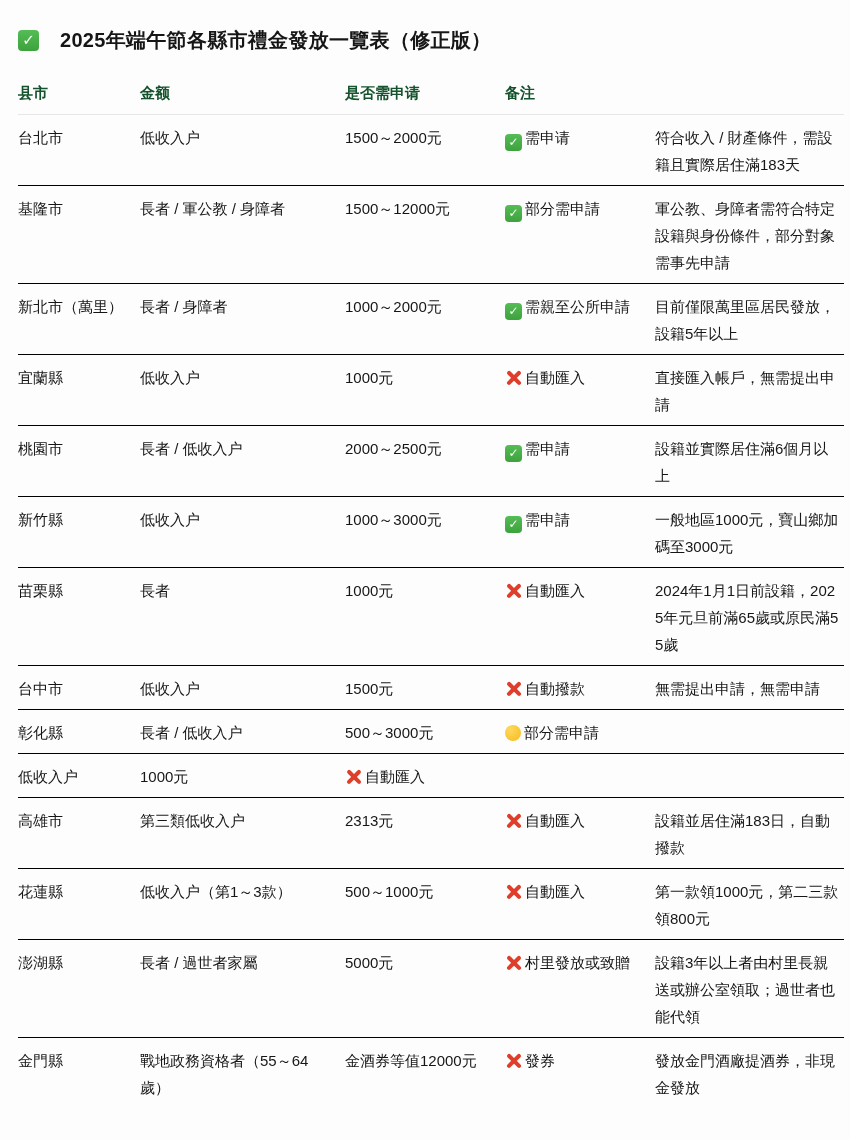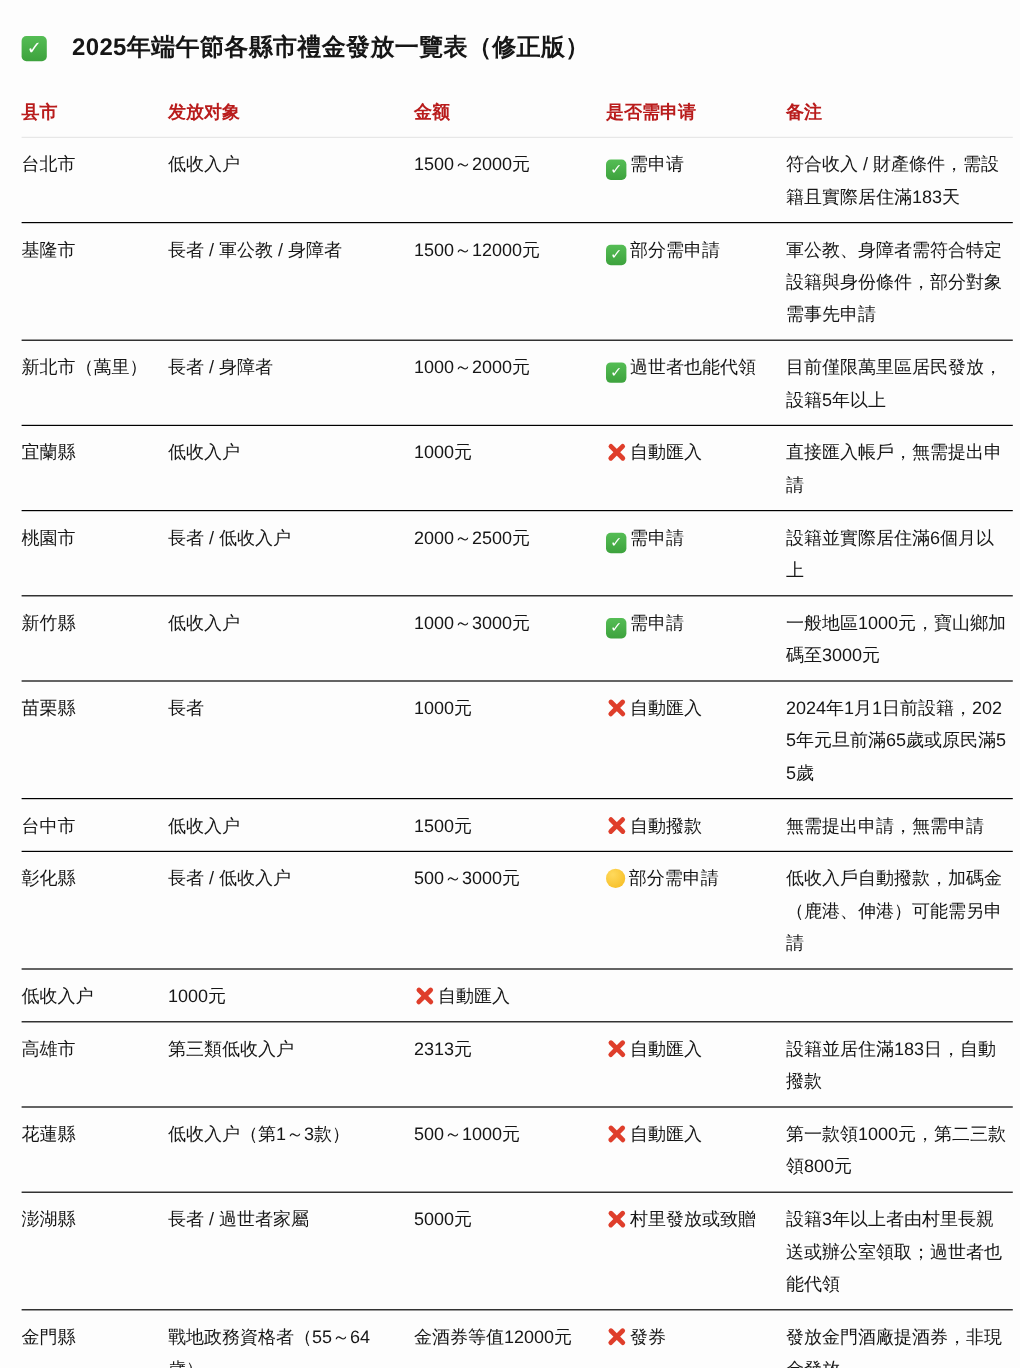"县市" .th { color: #b91c1c -> #14532d }
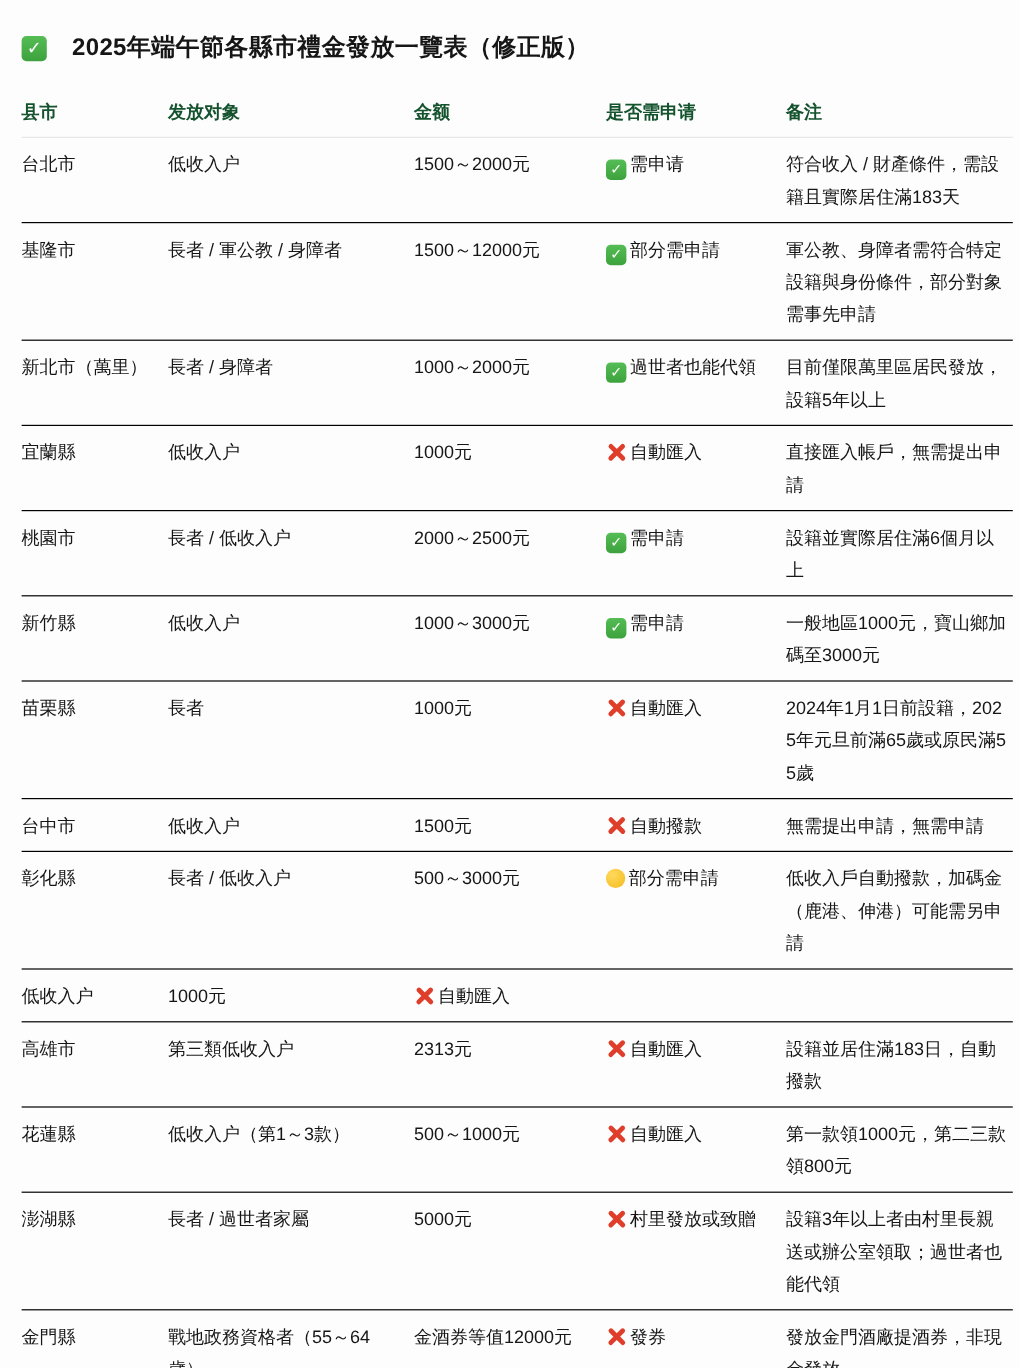"发放对象" div.th { html: <div>发放对象</div> -> none }
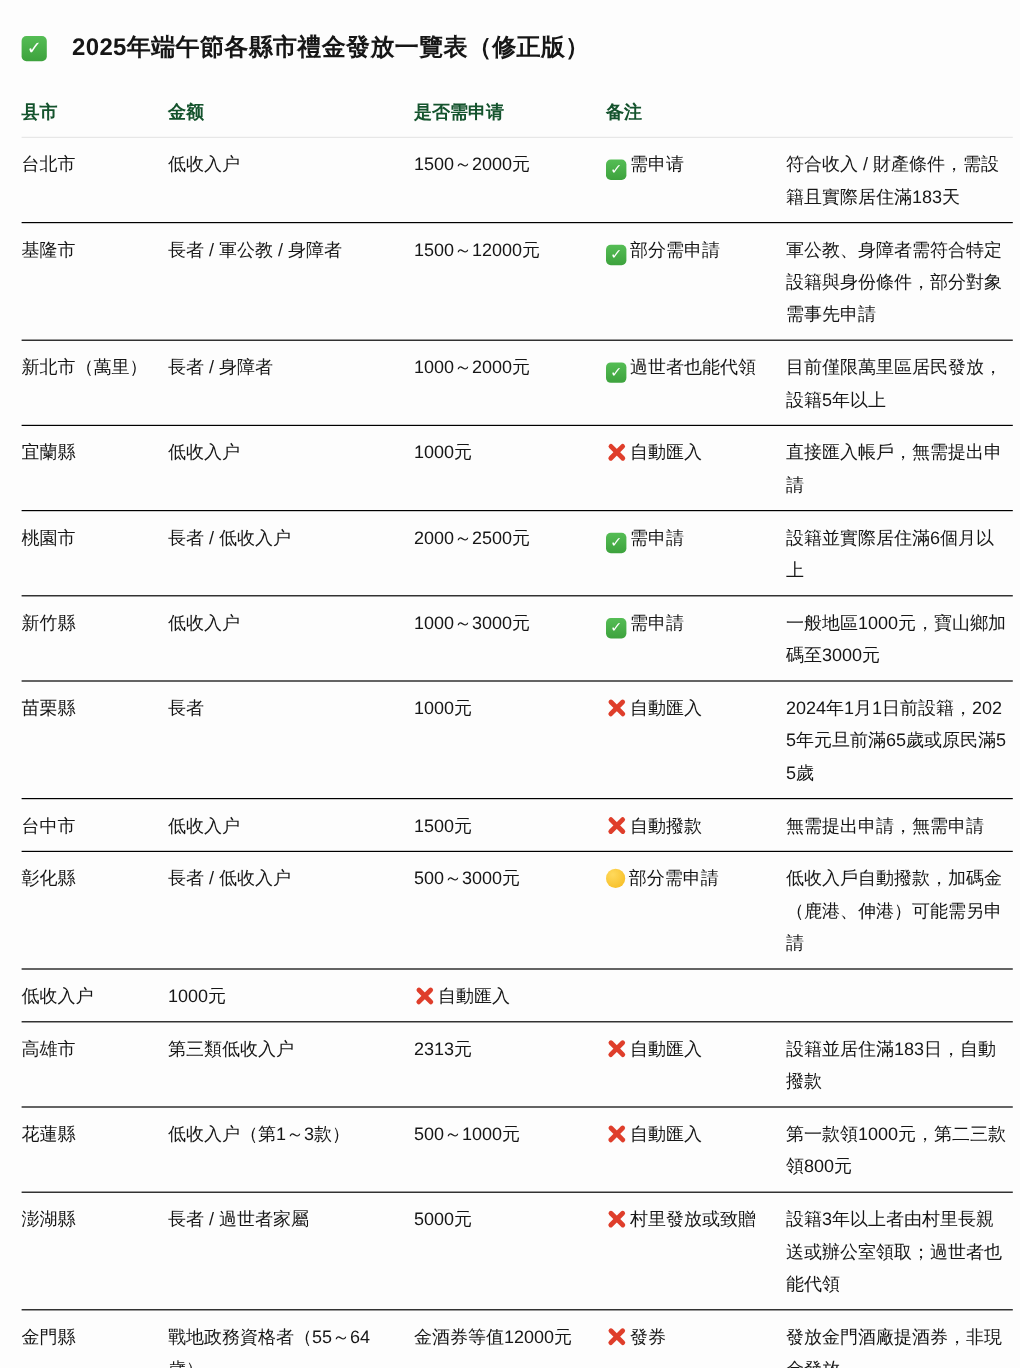"過世者也能代領" span.st-label { text: 過世者也能代領 -> 需親至公所申請 }
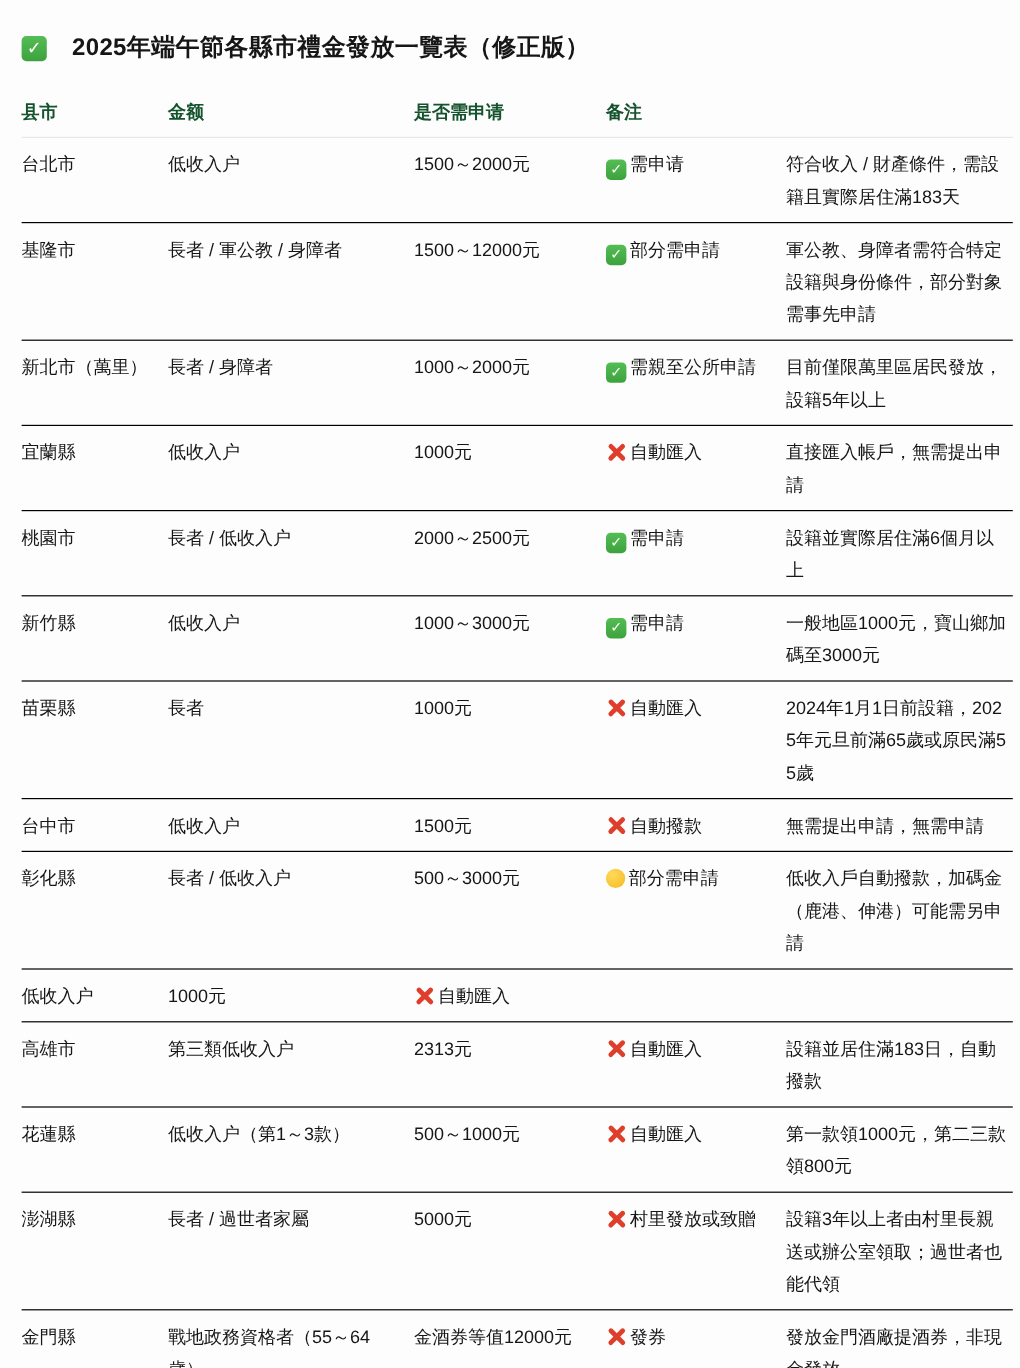"低收入戶自動撥款，加碼金（鹿港、伸港）可能需另申請" div.td { html: <div>低收入戶自動撥款，加碼金（鹿港、伸港）可能需另申請</div> -> none }
